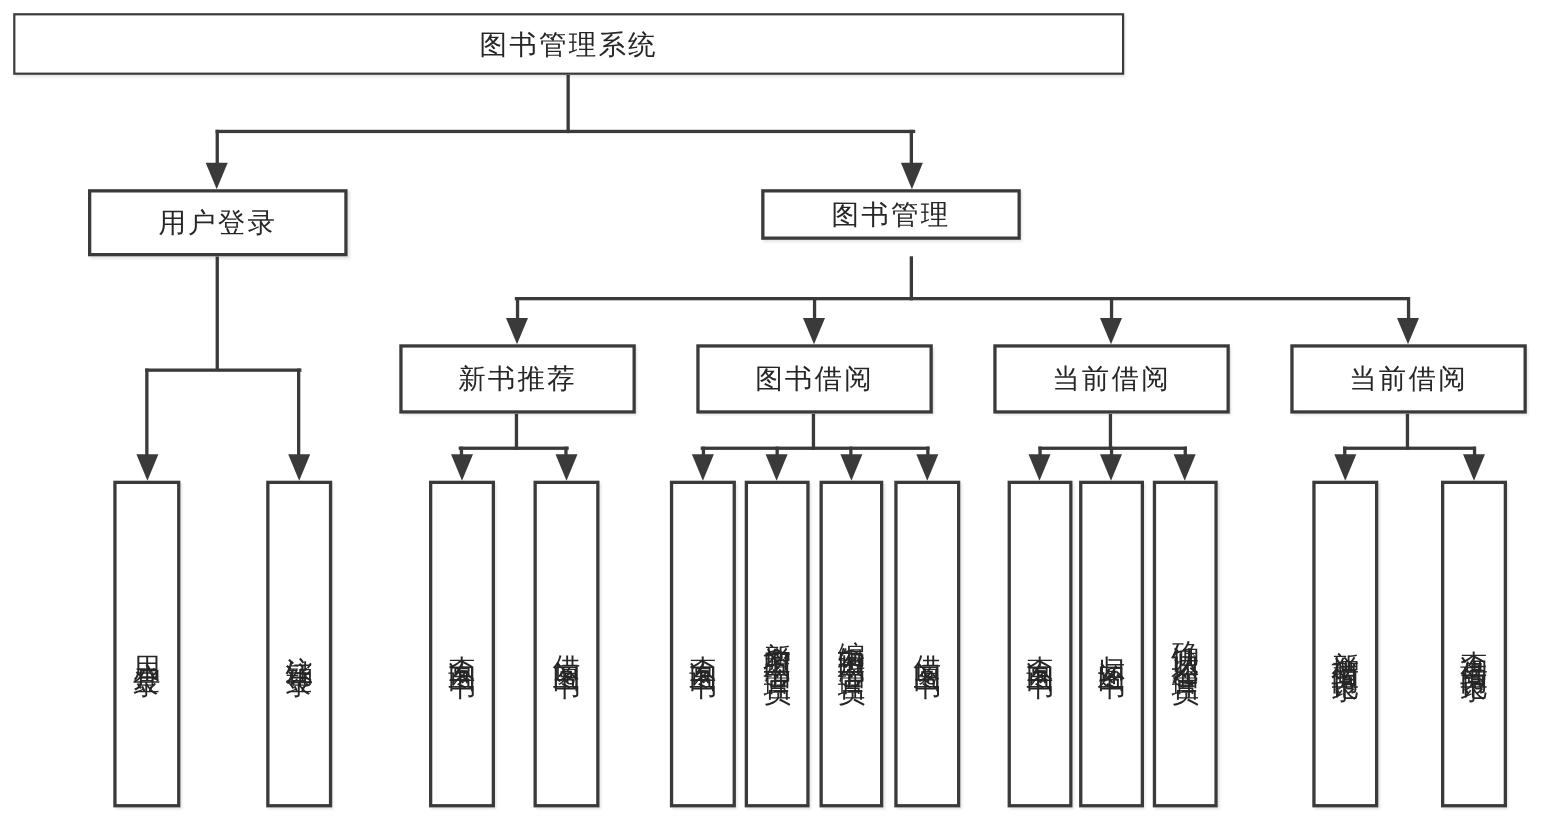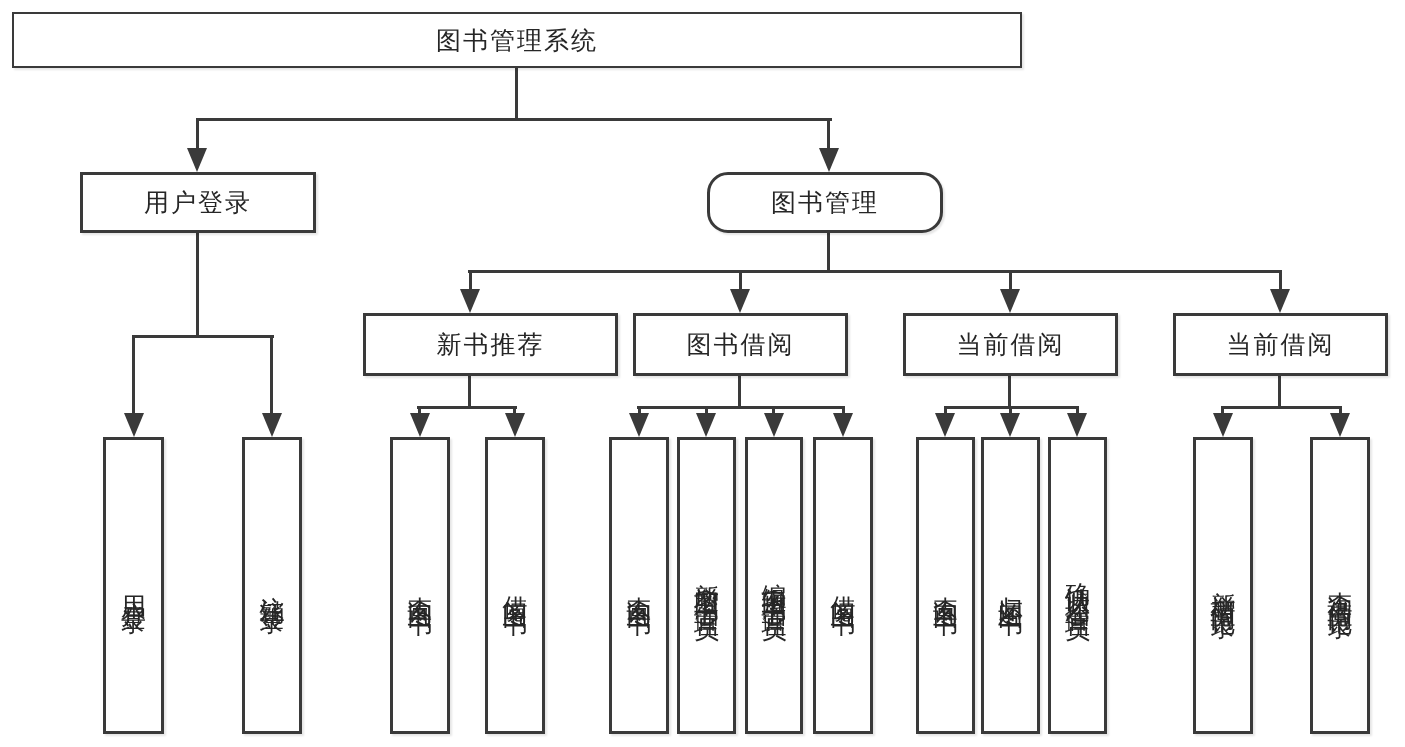"图书管理" div.node { border-radius: 21px -> none; height: 61px -> 46px; left: 707px -> 692px }
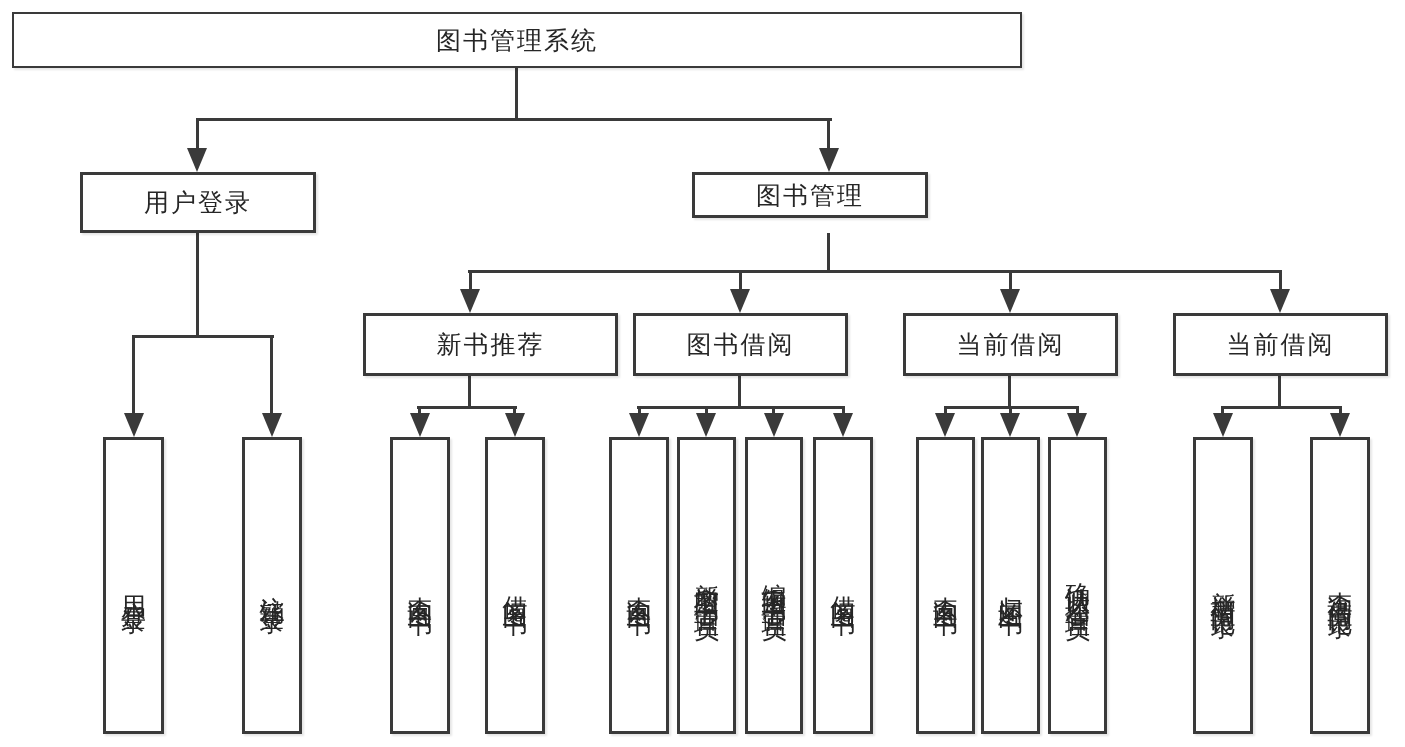"新书推荐" div.node { width: 255px -> 215px }
